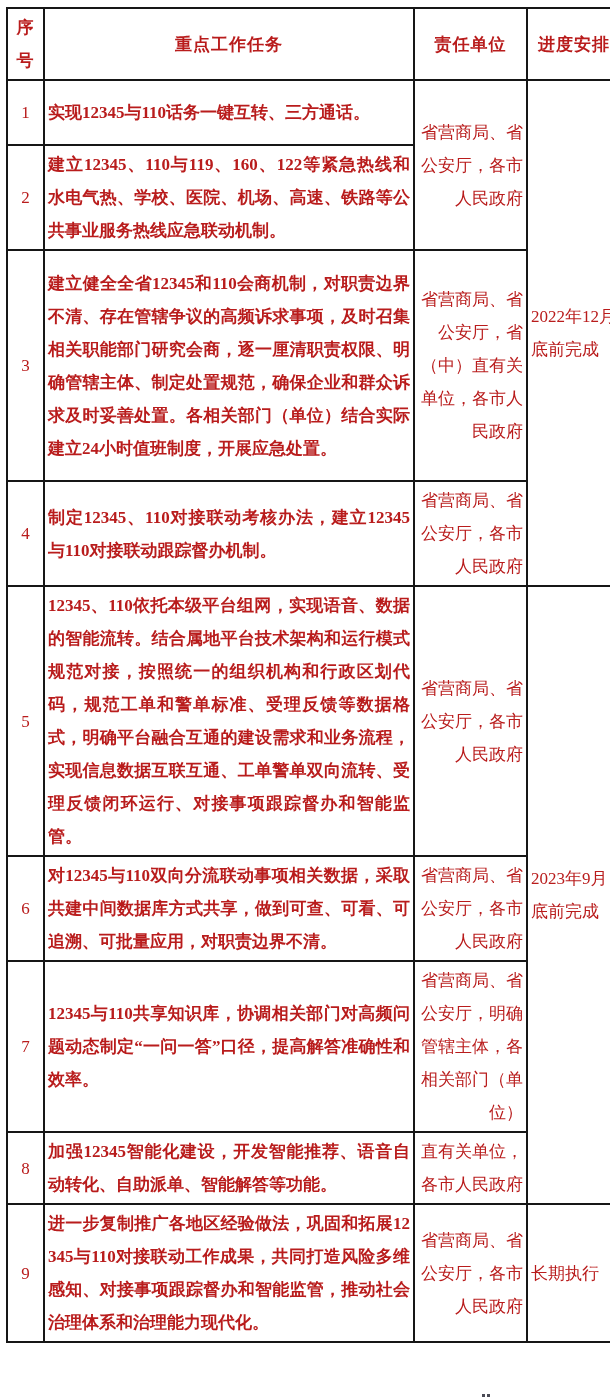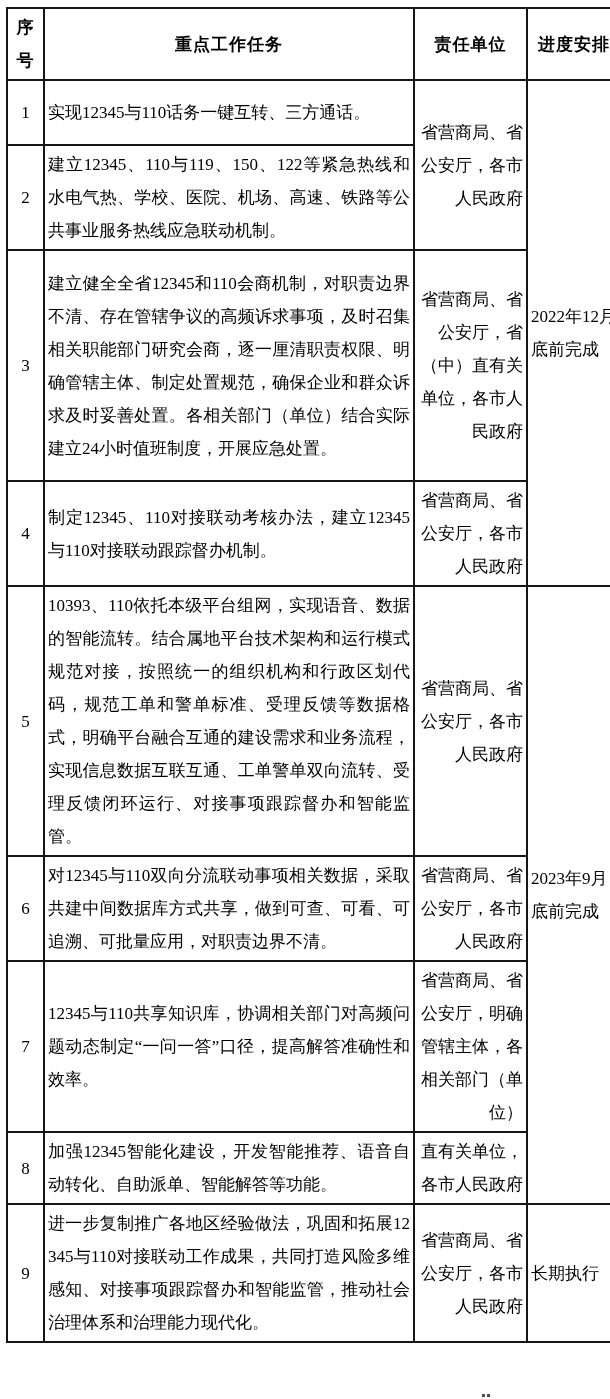"序号" .page { color: #000000 -> #b91c1c }
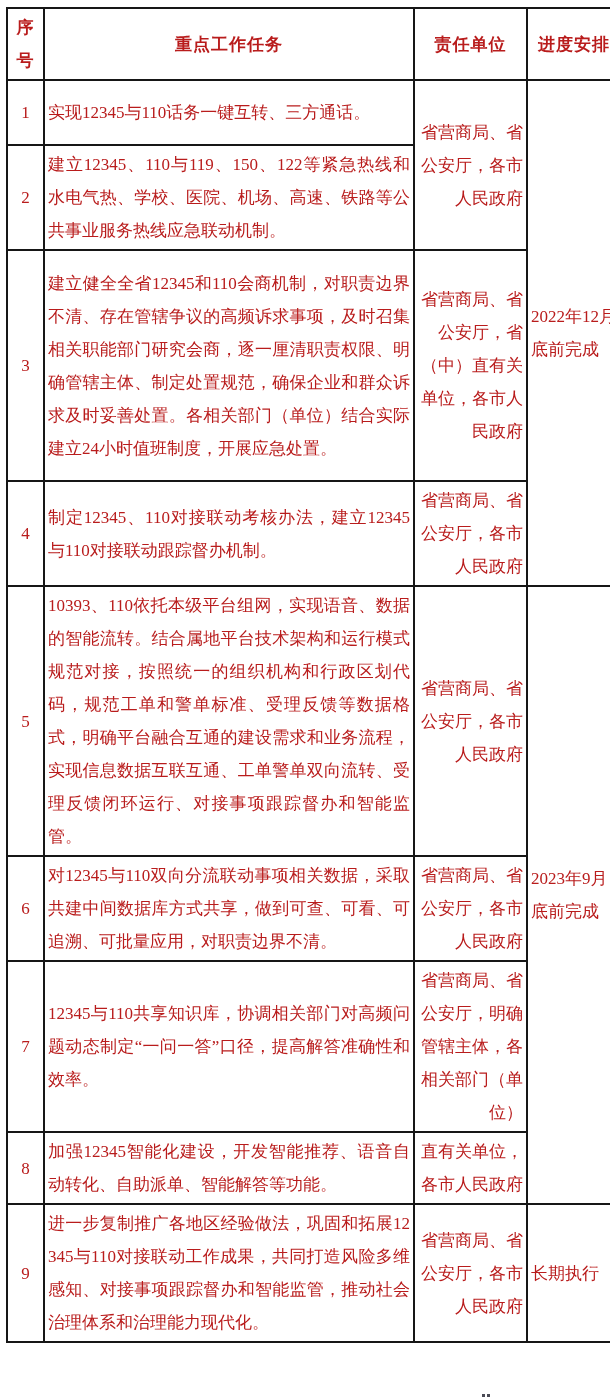"实现12345与110话务一键互转、三方通话。" td.task-cell { font-weight: none -> bold }
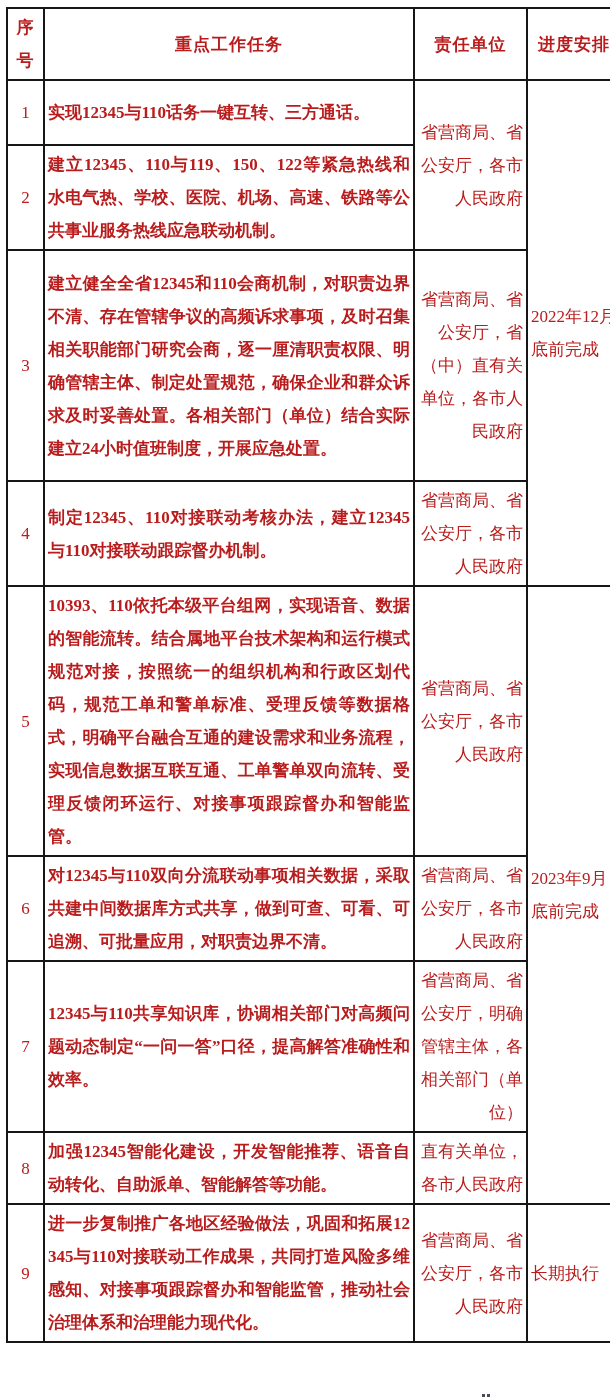"建立12345、110与119、150、122等紧急热线和水电气热、学校、医院、" td.task-cell { text: 150 -> 160 }
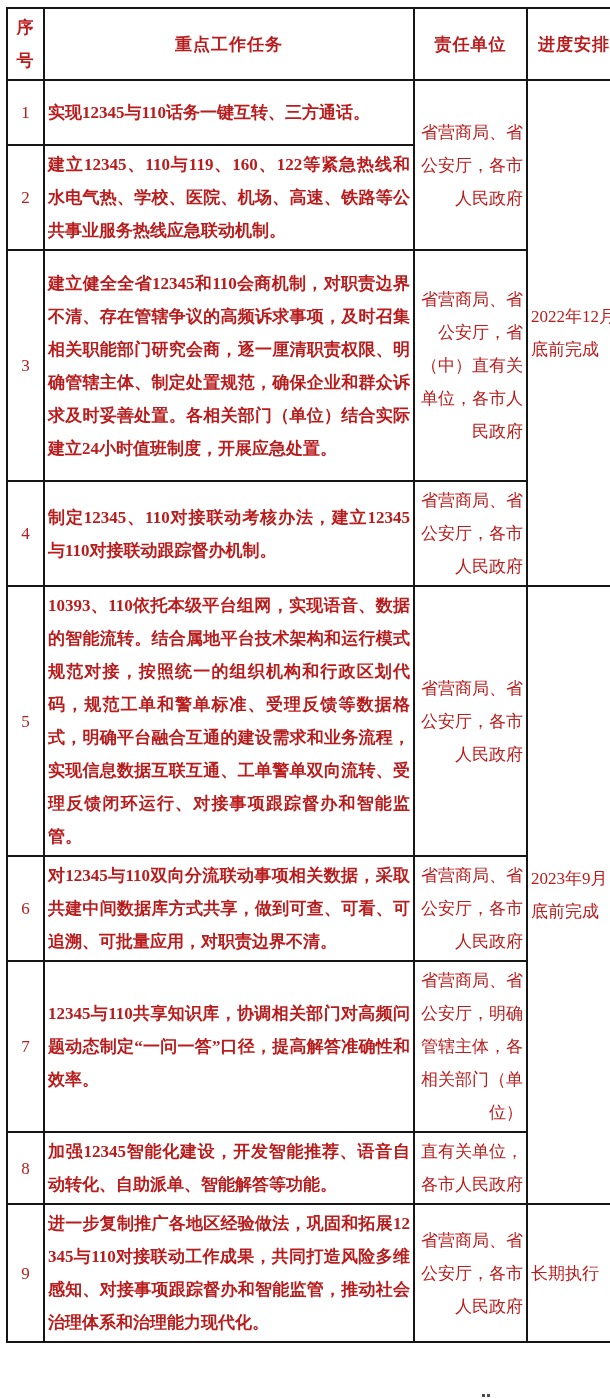"10393、110依托本级平台组网，实现语音、数据的智能流转。结合属地平台技术架" td.task-cell { text: 10393 -> 12345 }
